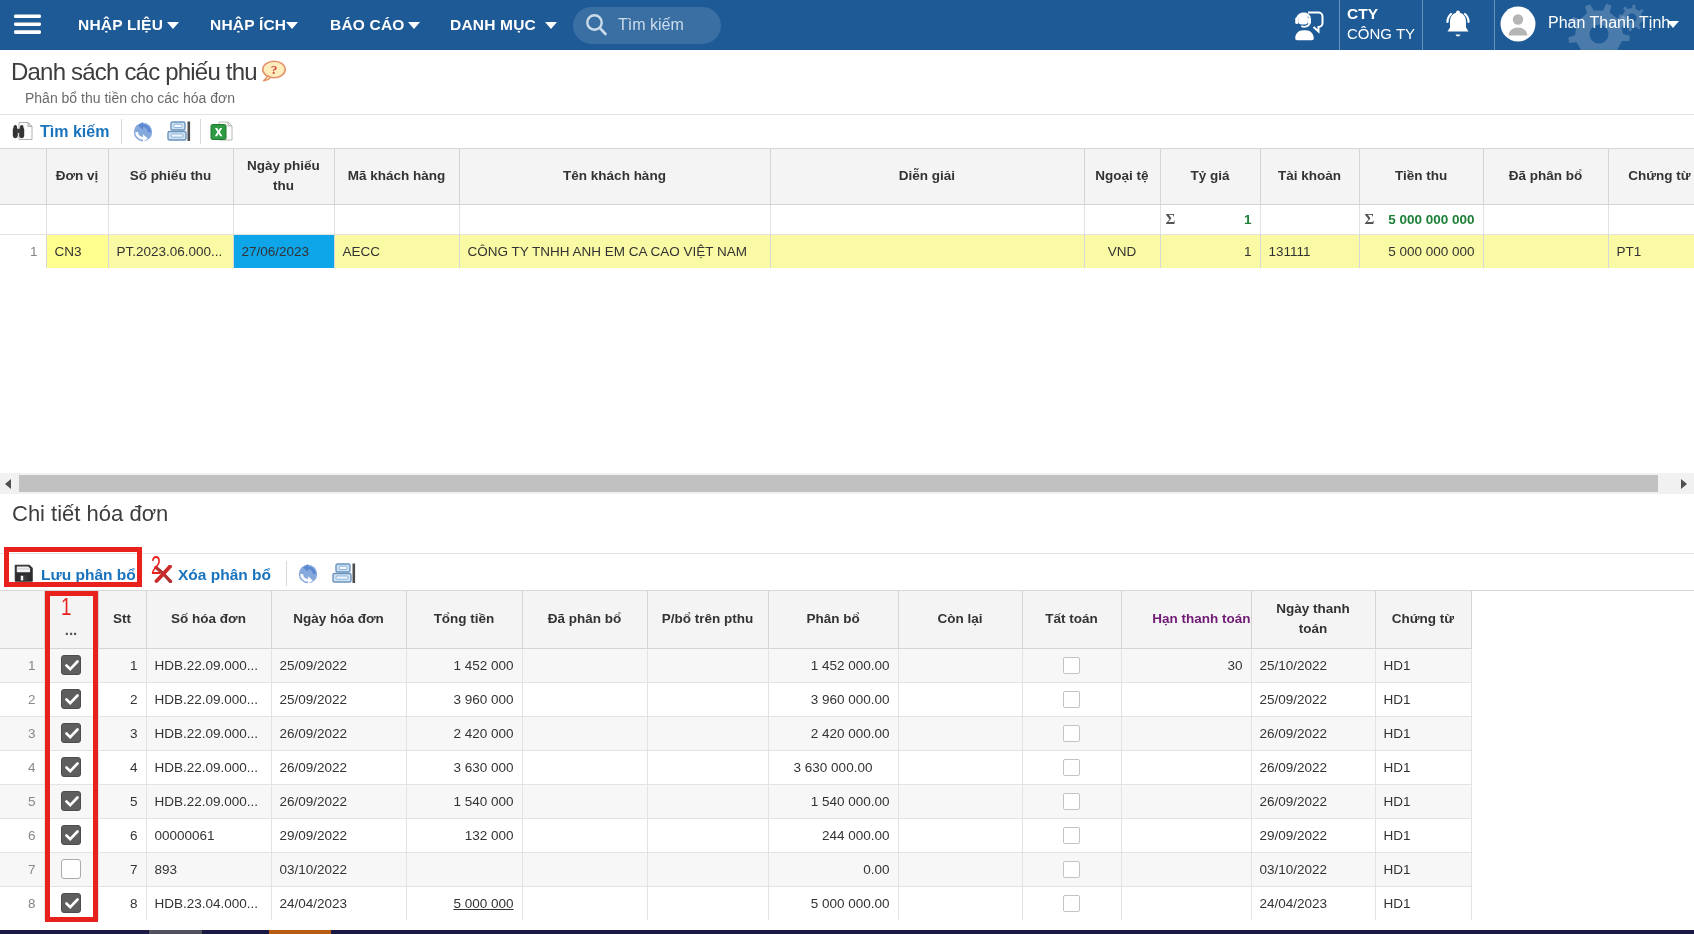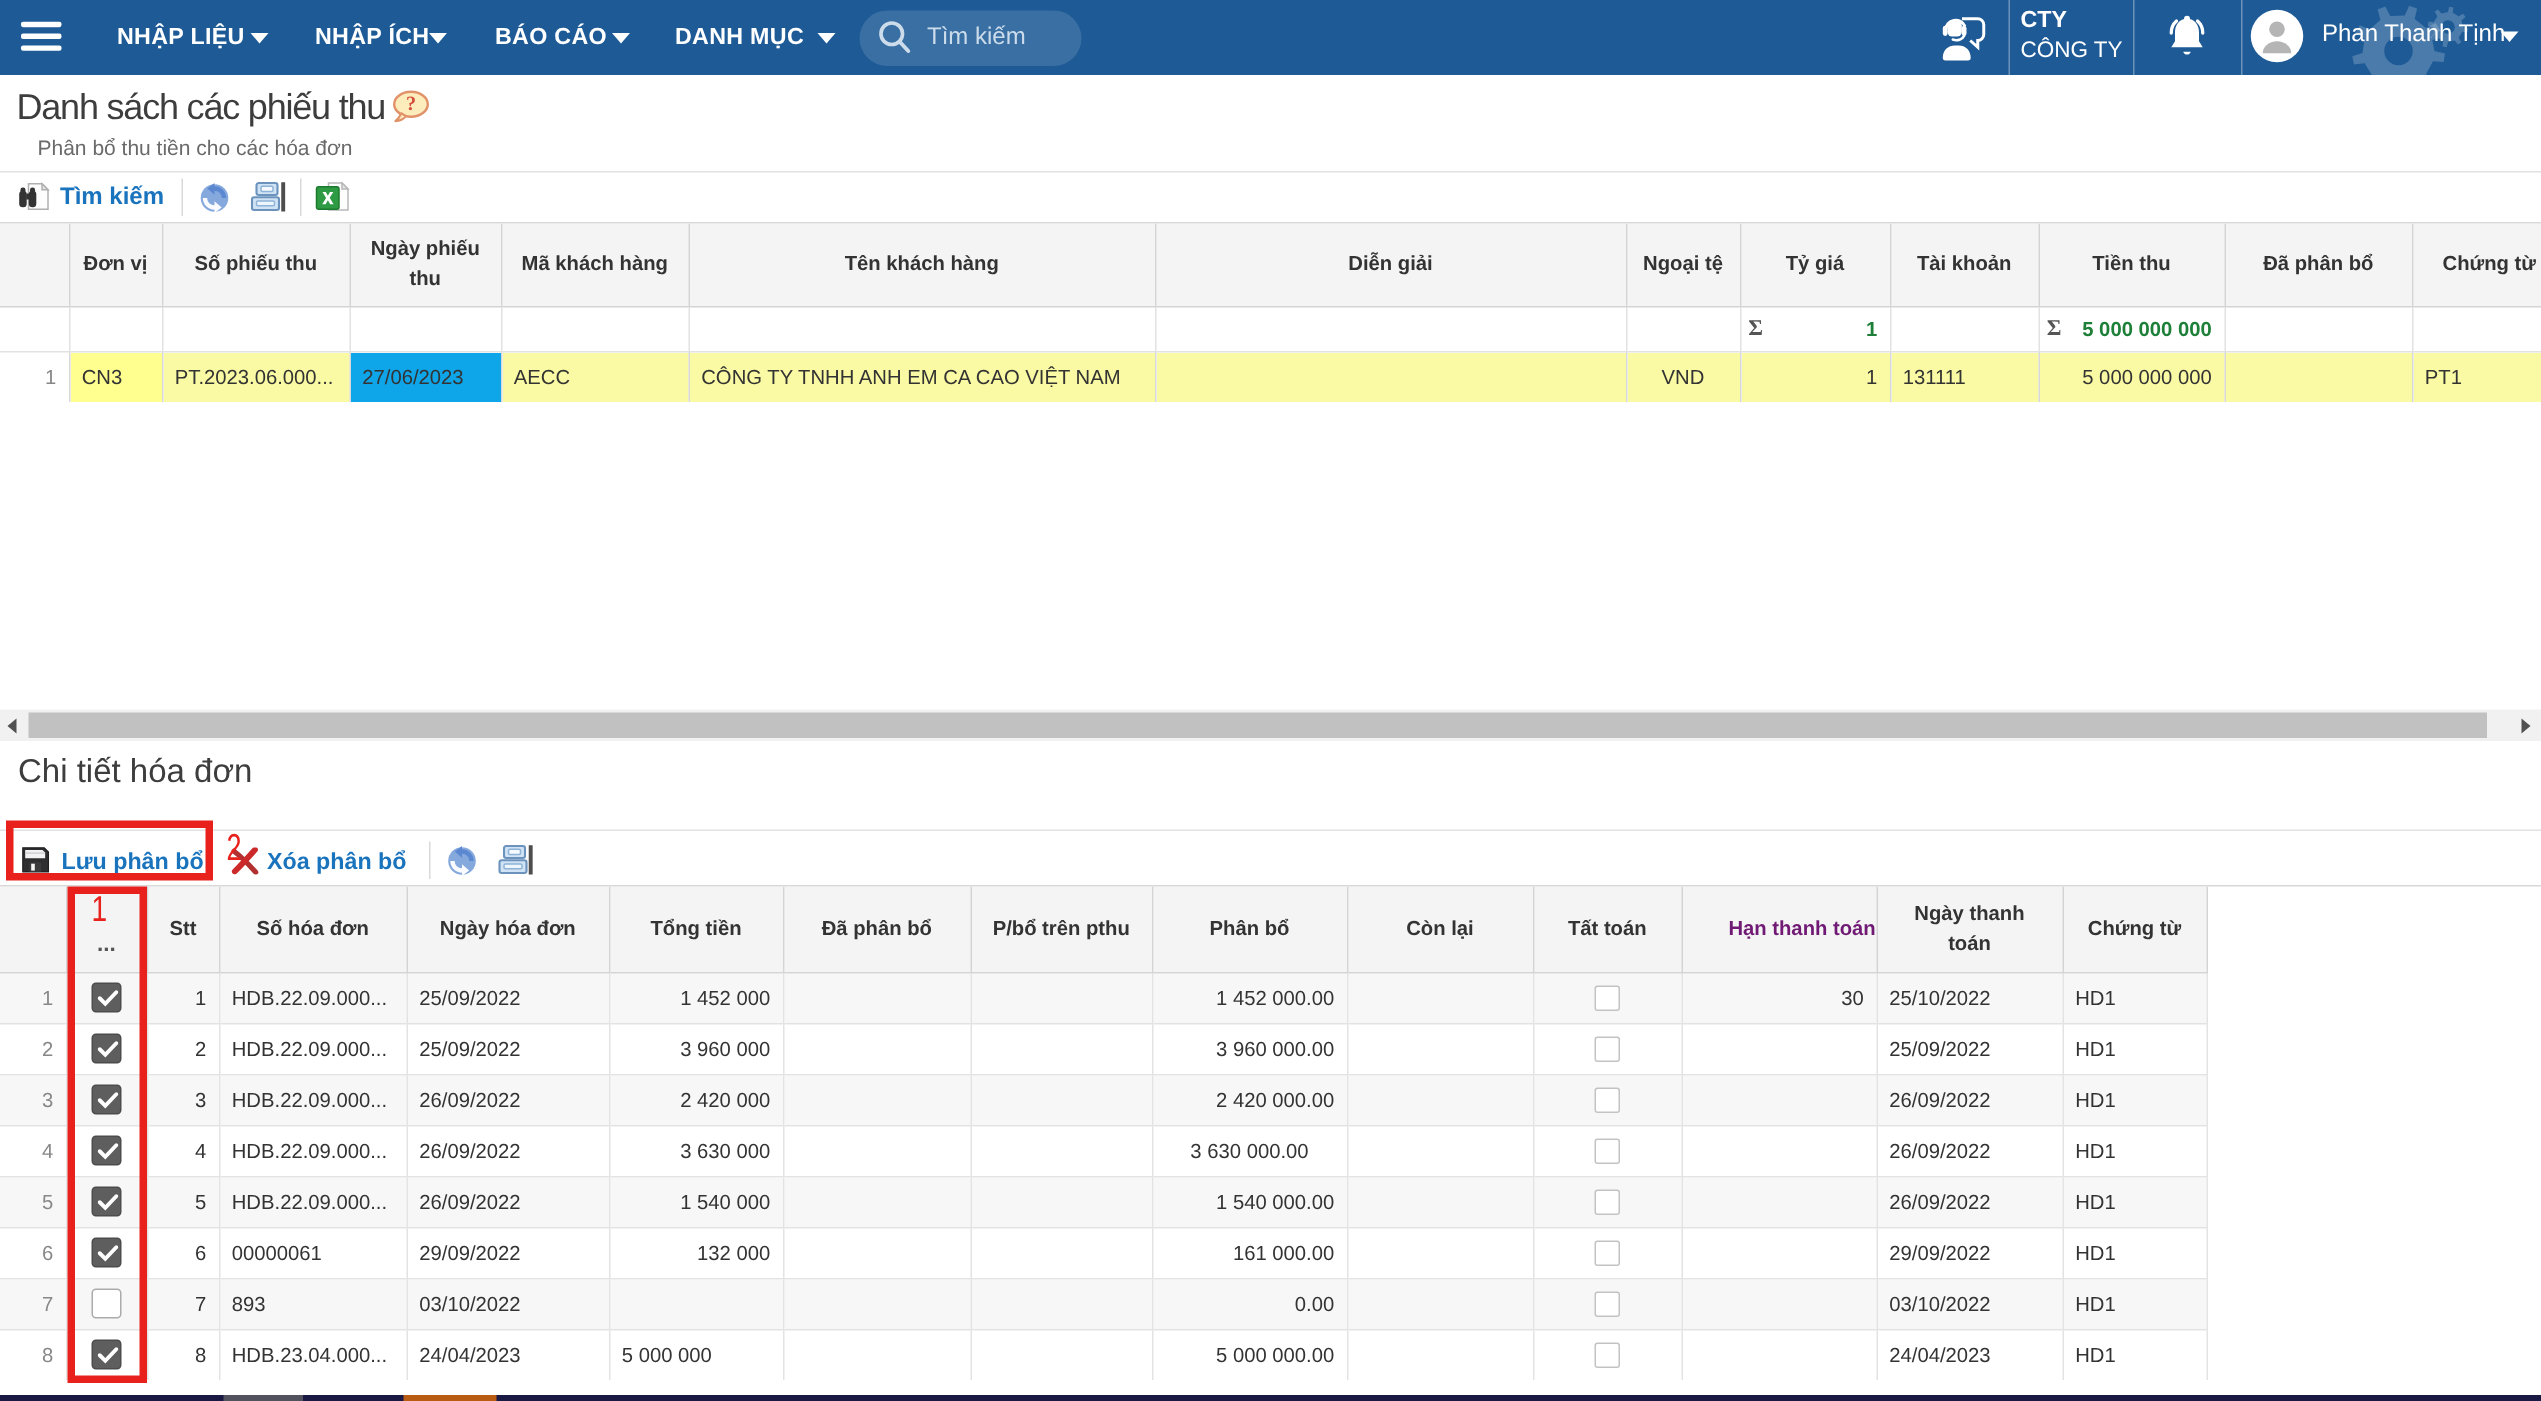"161 000.00" td { text: 161 000.00 -> 244 000.00 }
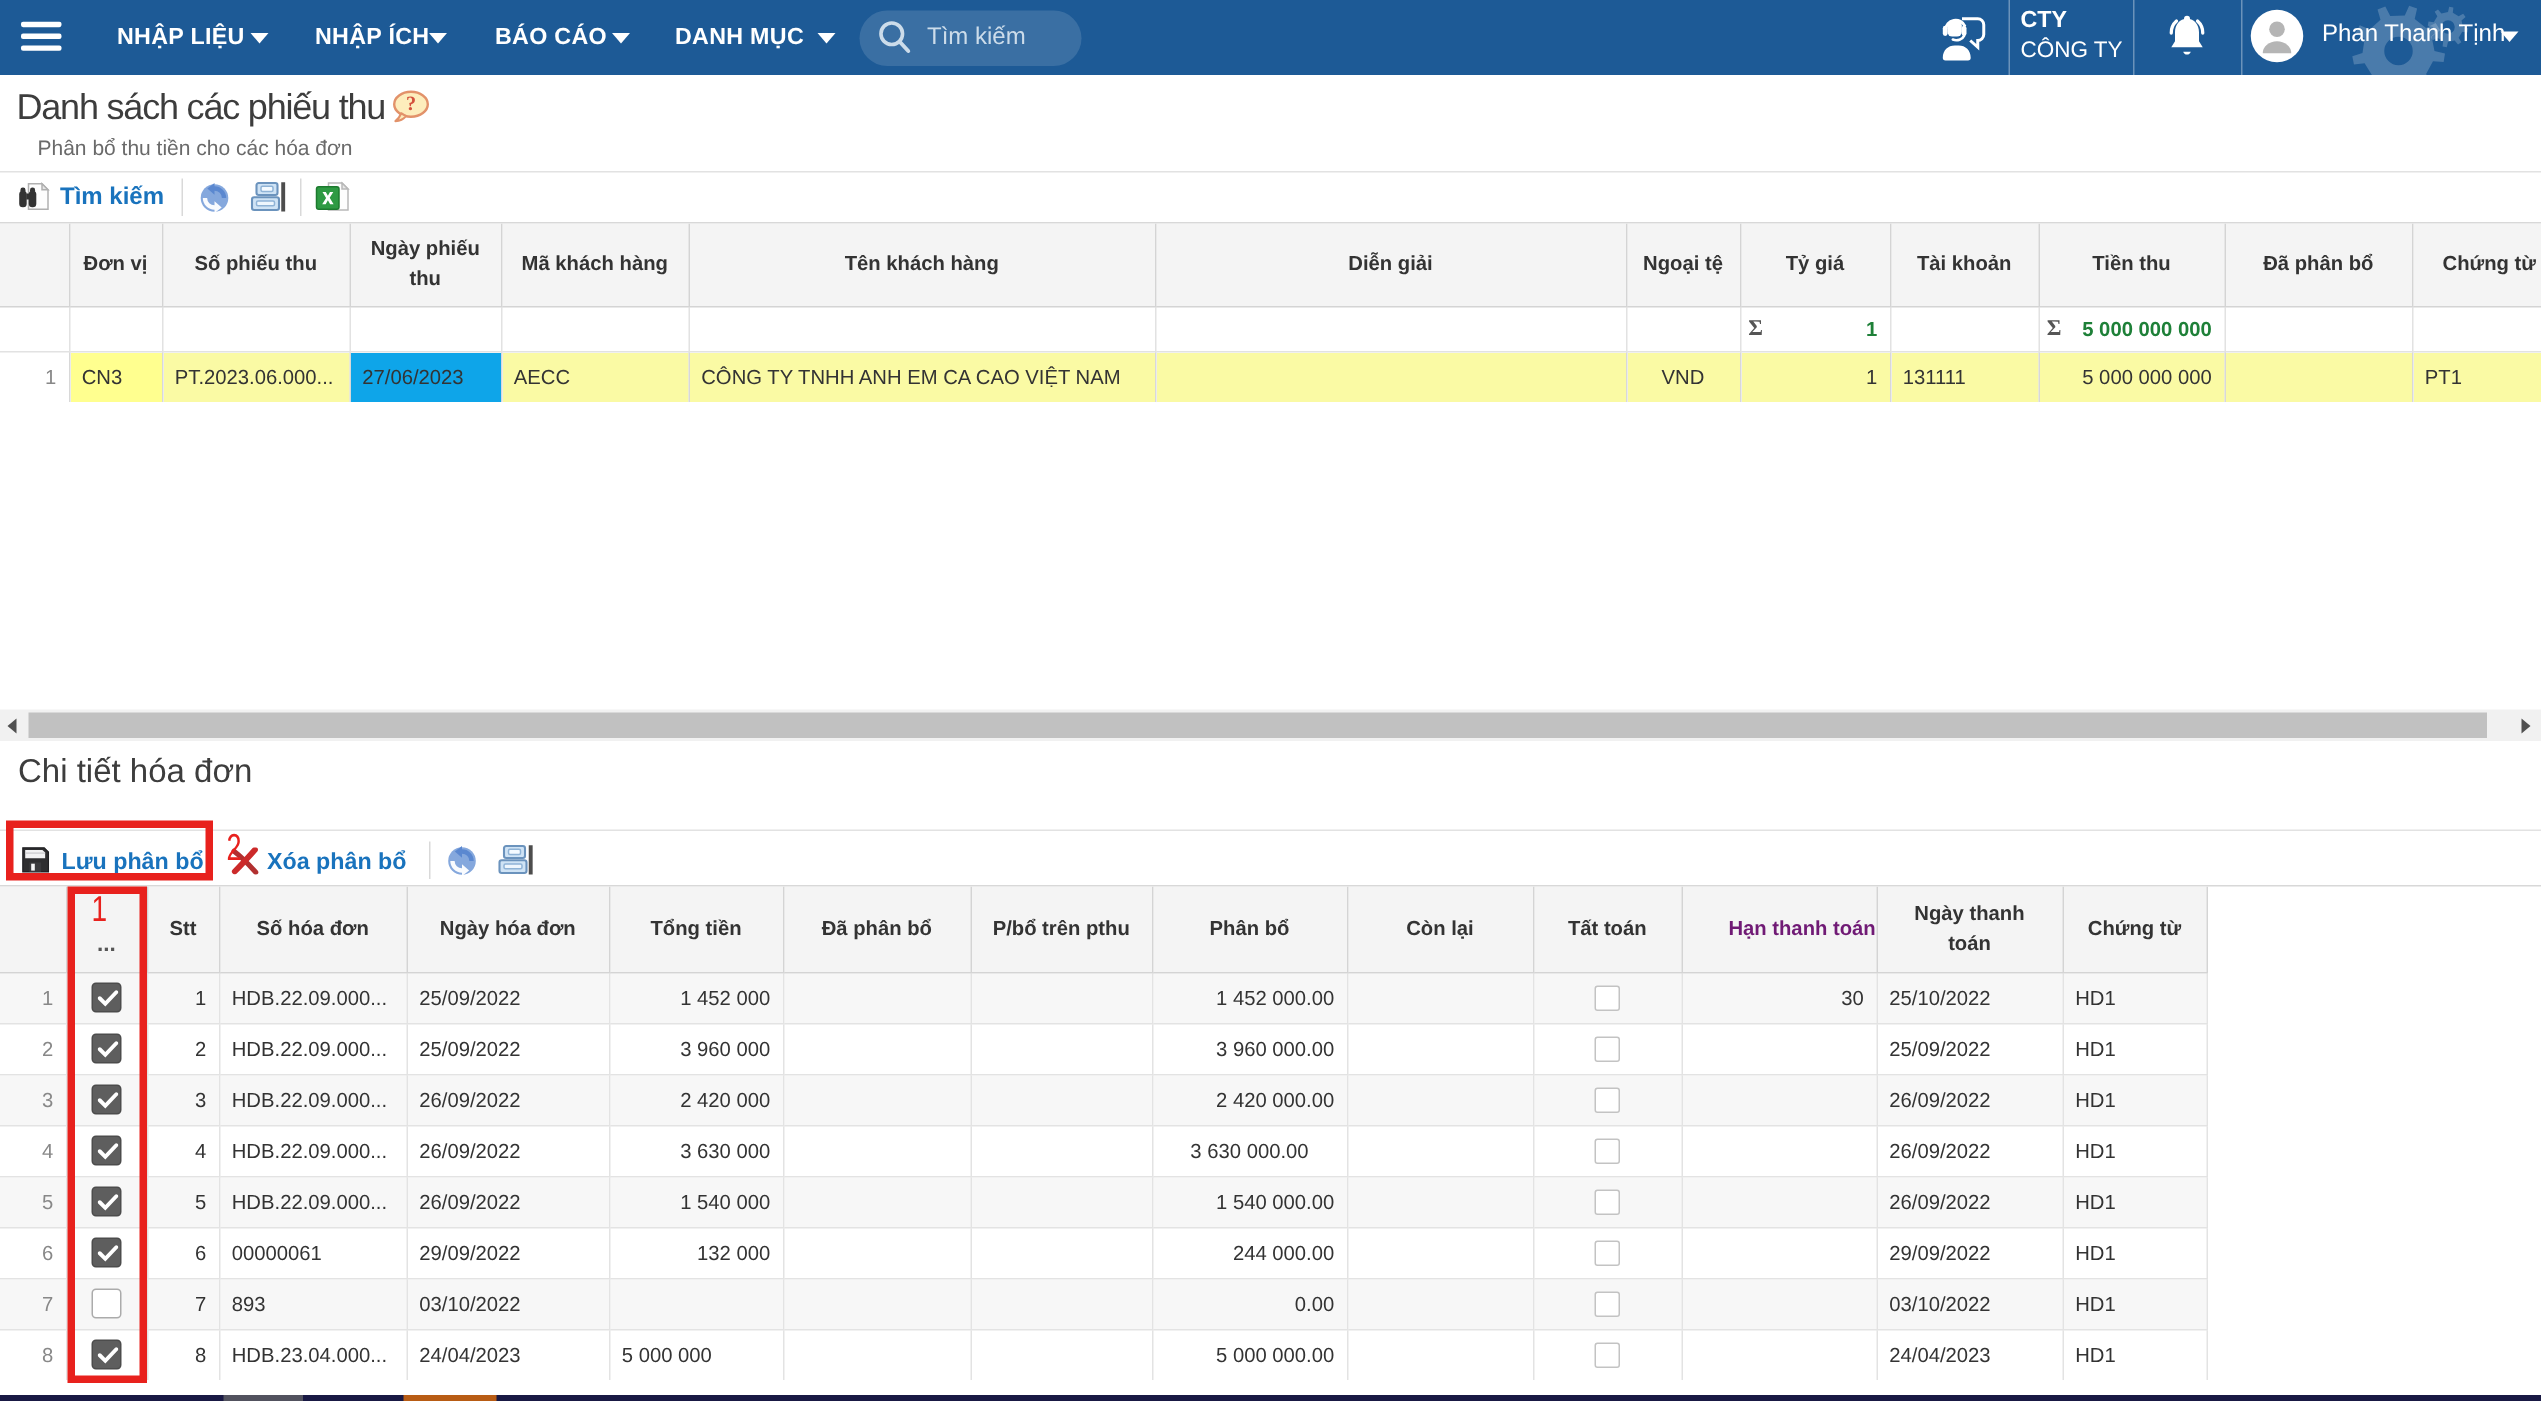"5 000 000" td { text-align: none -> right; text-decoration: none -> underline }
